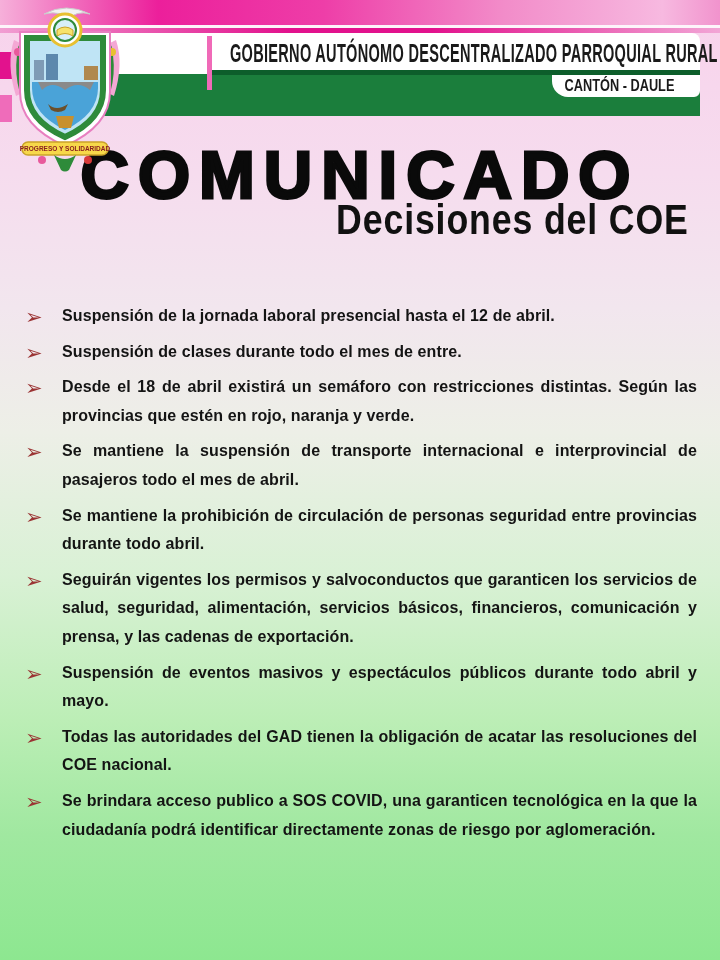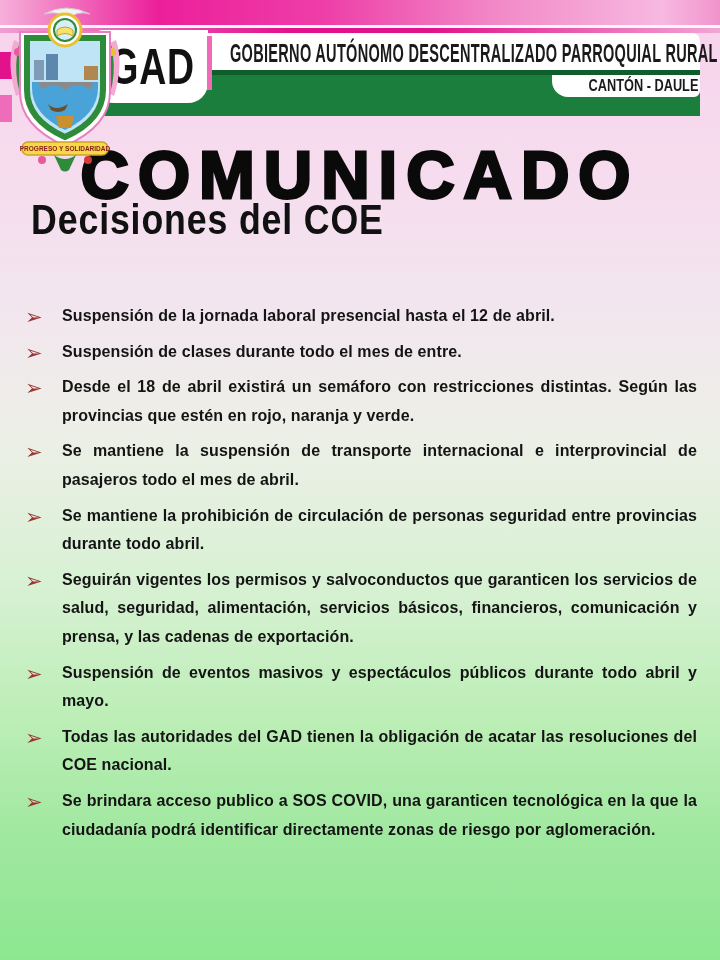"GAD" div.gad-box { html: <div> <span>GAD</span> </div> -> none }
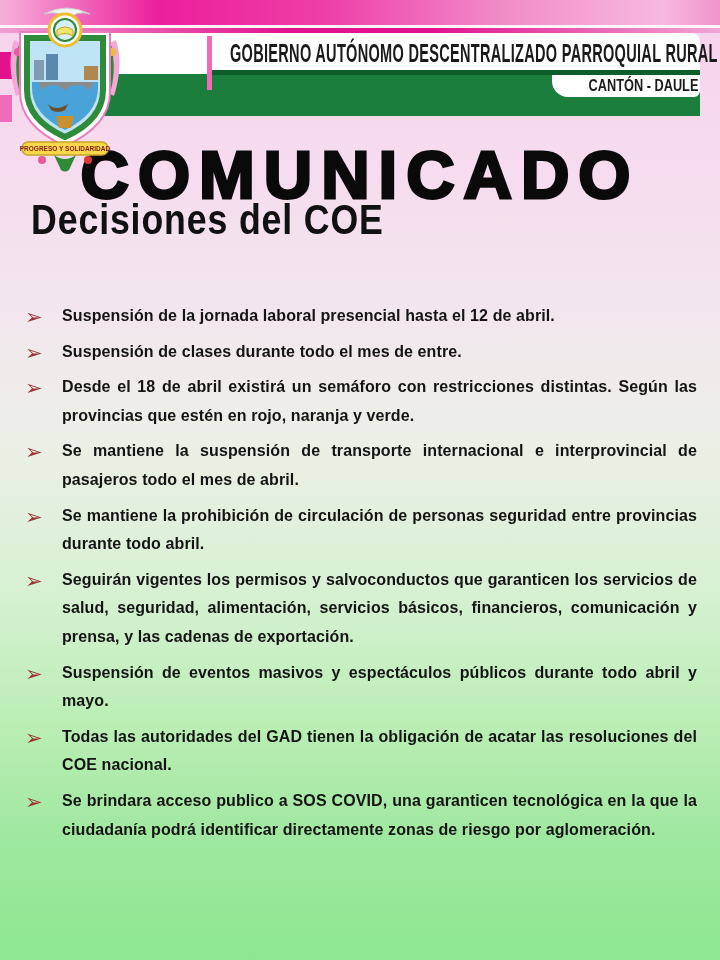"CANTÓN - DAULE" .canton-tab { padding-right: 2px -> 26px }
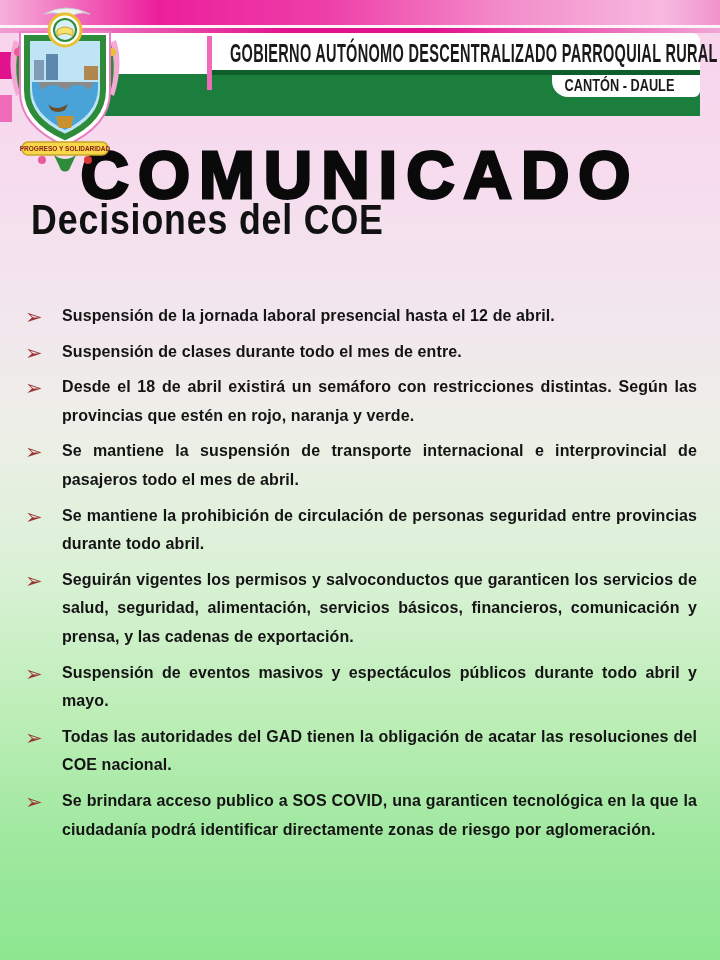"Decisiones del COE" .sub-title { text-align: left -> right }
